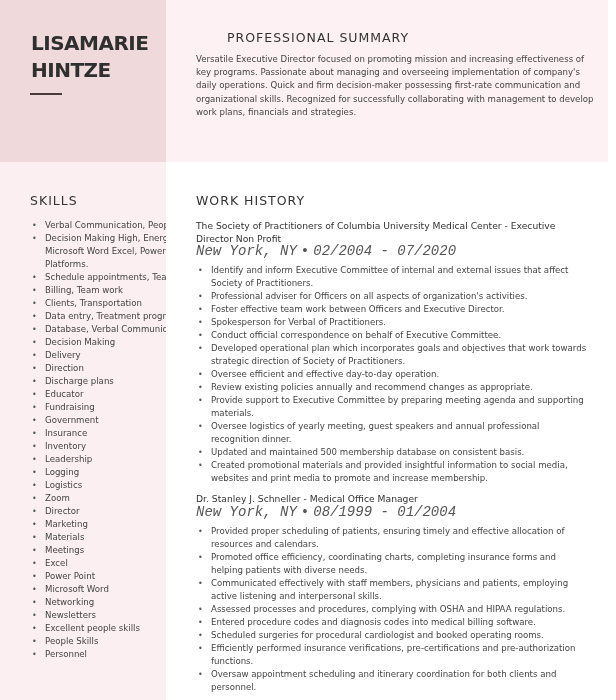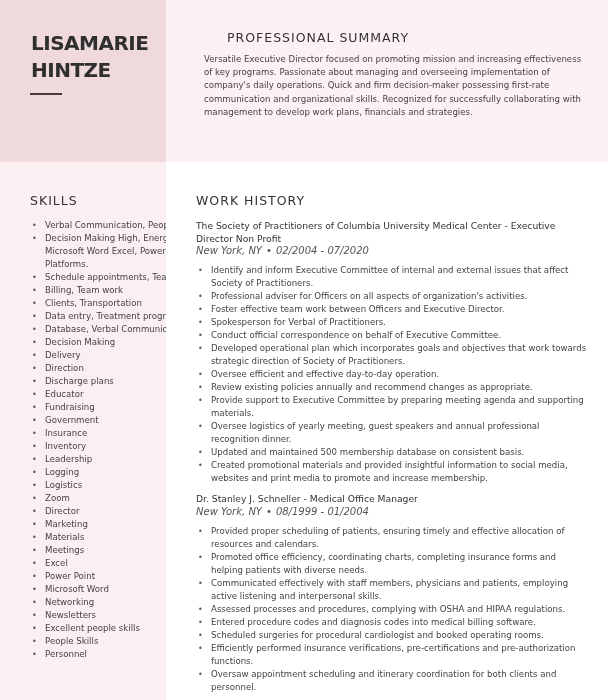"Versatile Executive Director focused on" .summary p { margin: 8px -> 0 }
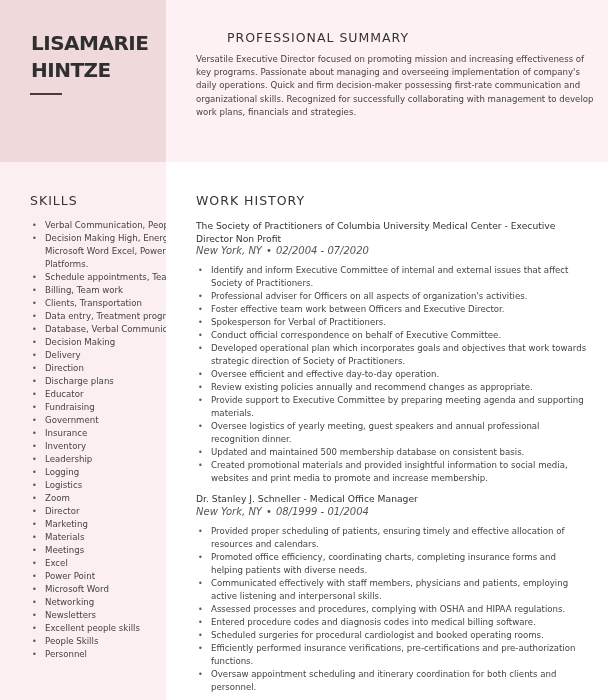"New York, NY • 02/2004" .job-meta { font-family: none -> Liberation Mono, monospace; font-size: 10px -> 14px }
